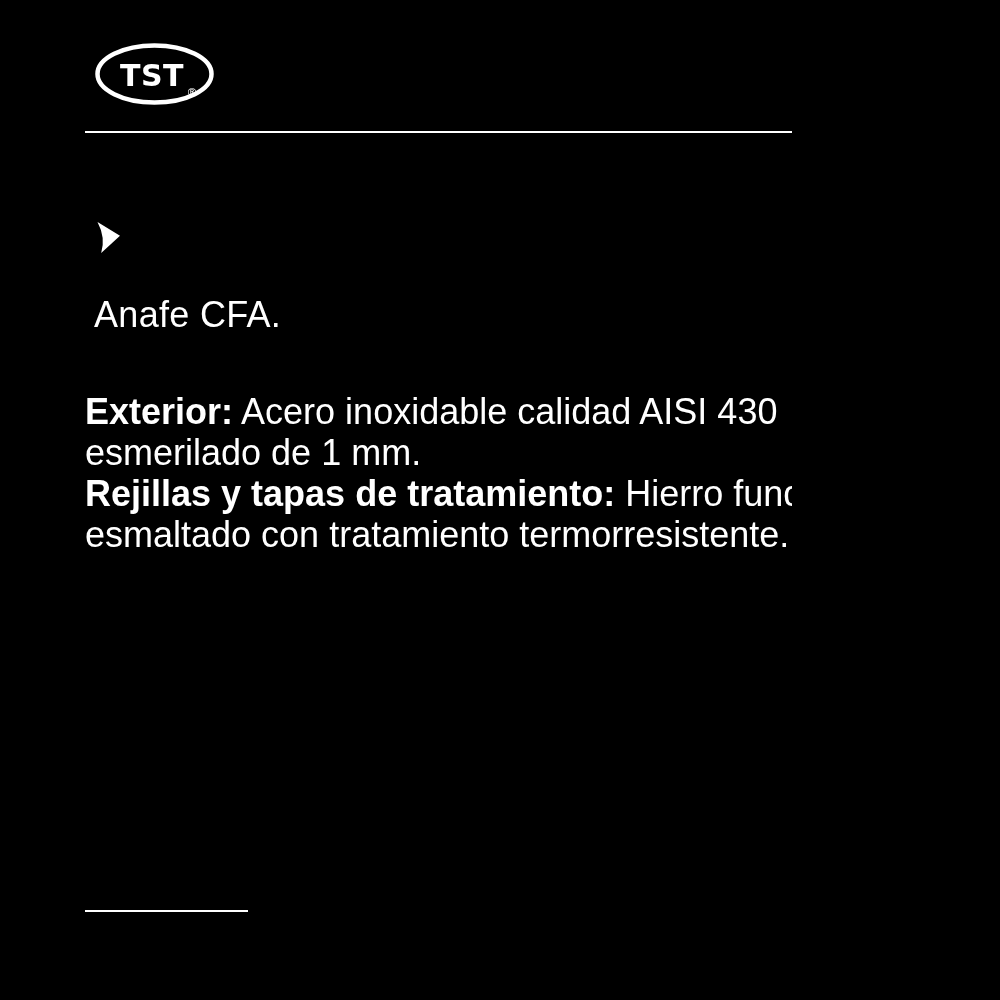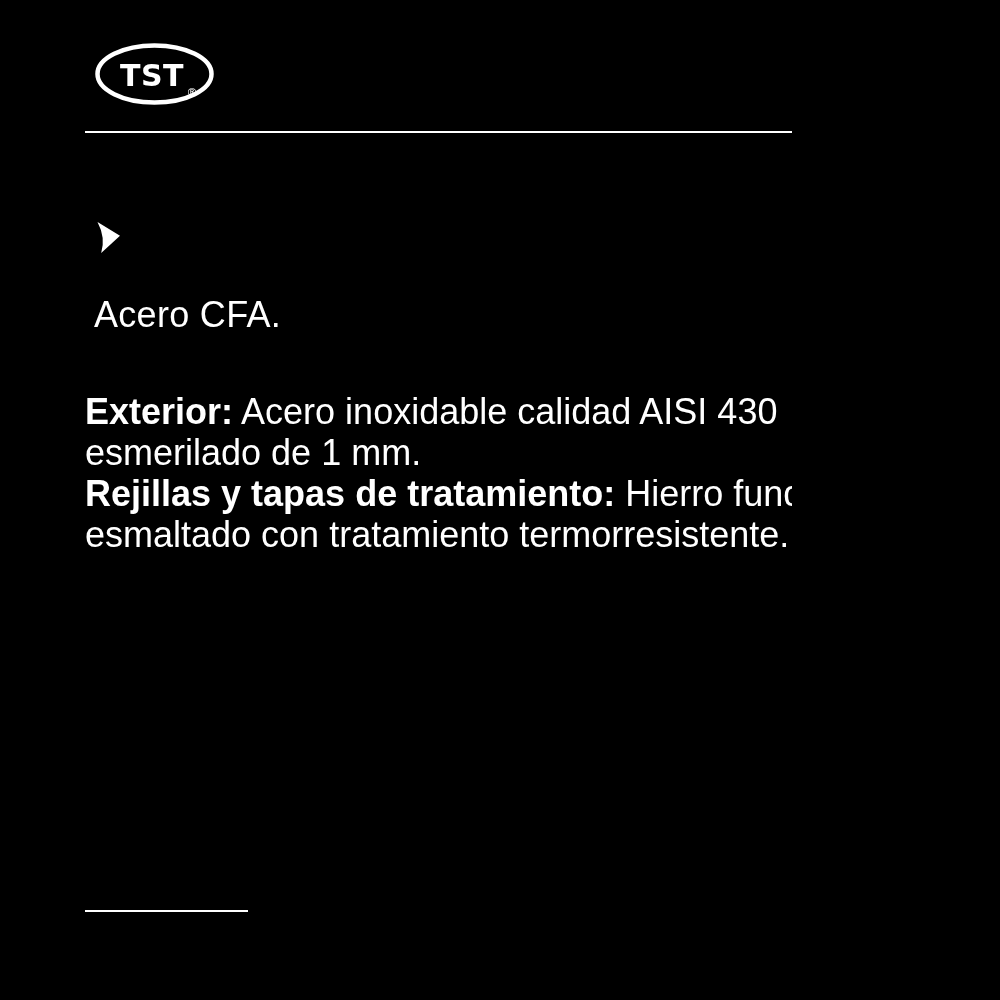"Acero CFA." h1.title { text: Acero -> Anafe }
